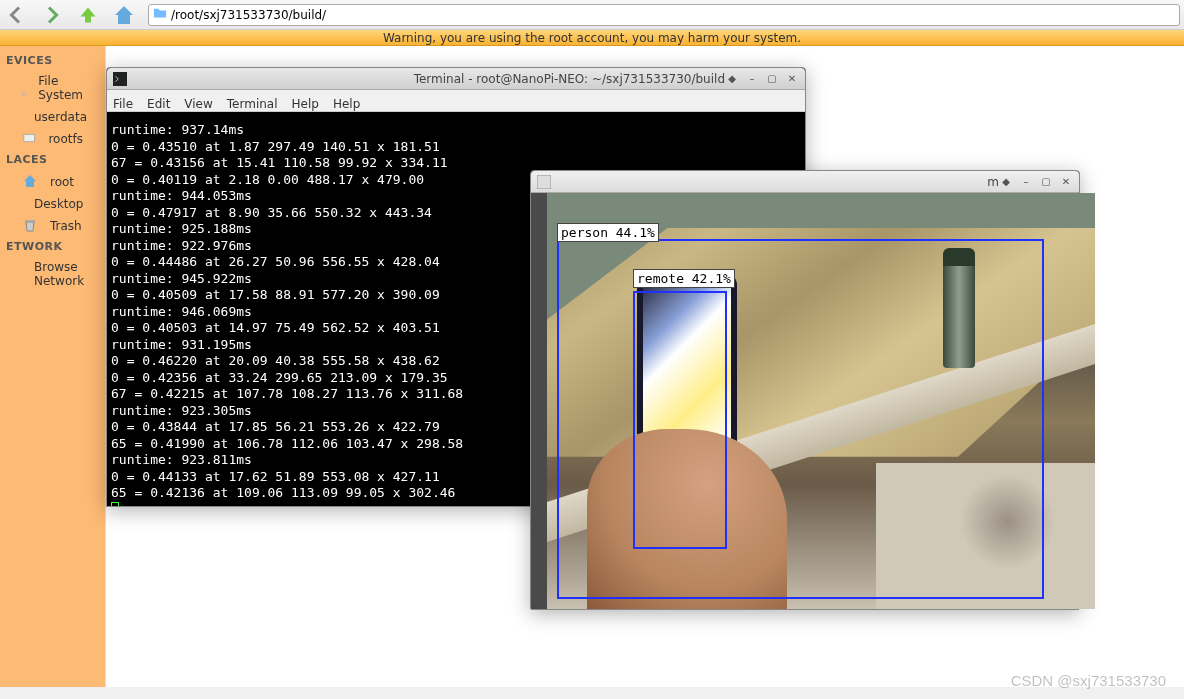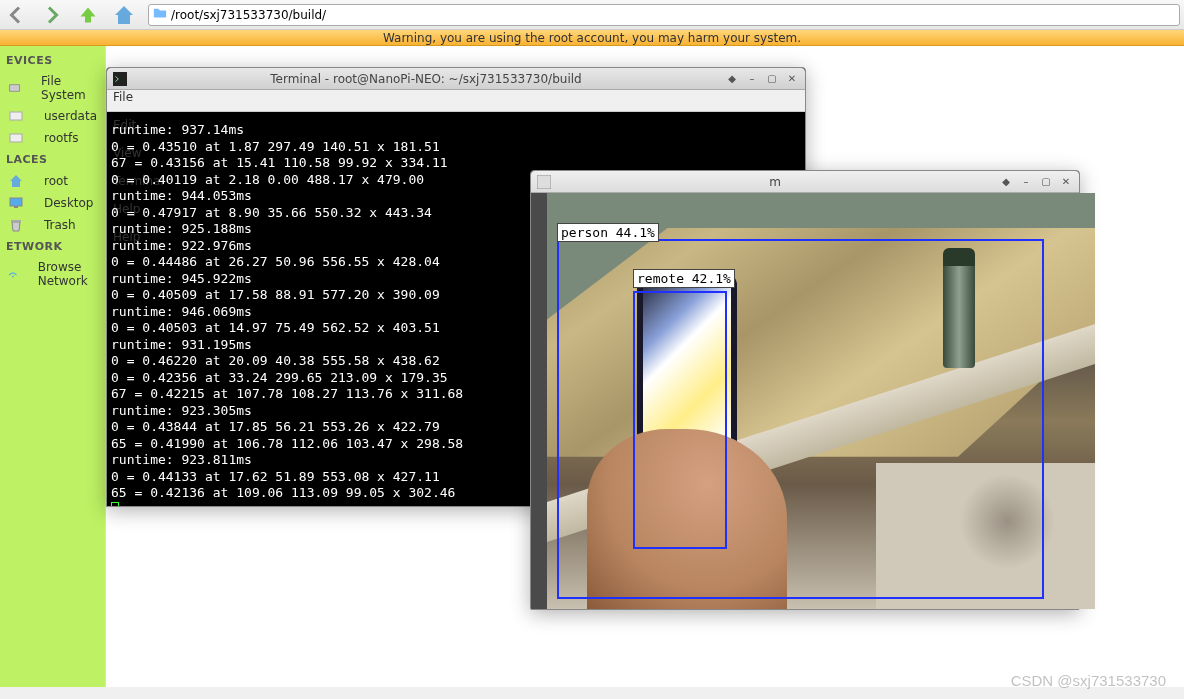"EVICES" .sidebar { background: #bef264 -> #fdba74 }
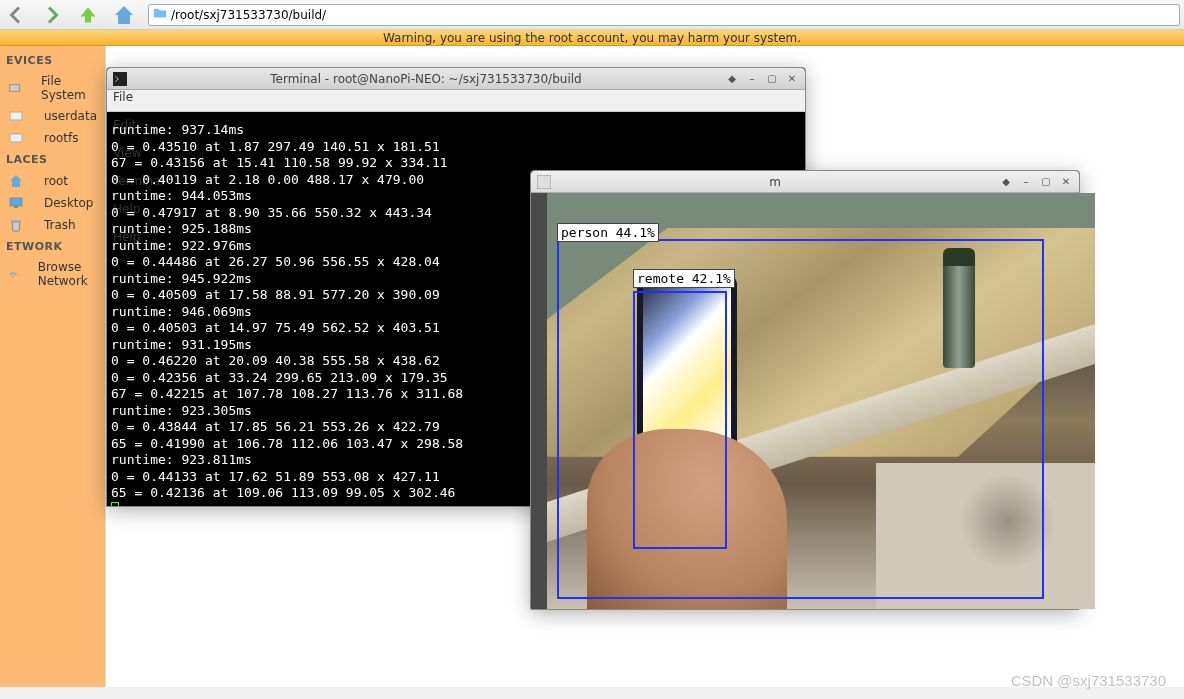"File System" .sidebar .item { align-items: center -> flex-end; gap: 20px -> 12px; padding: 3px 8px -> 3px 22px }
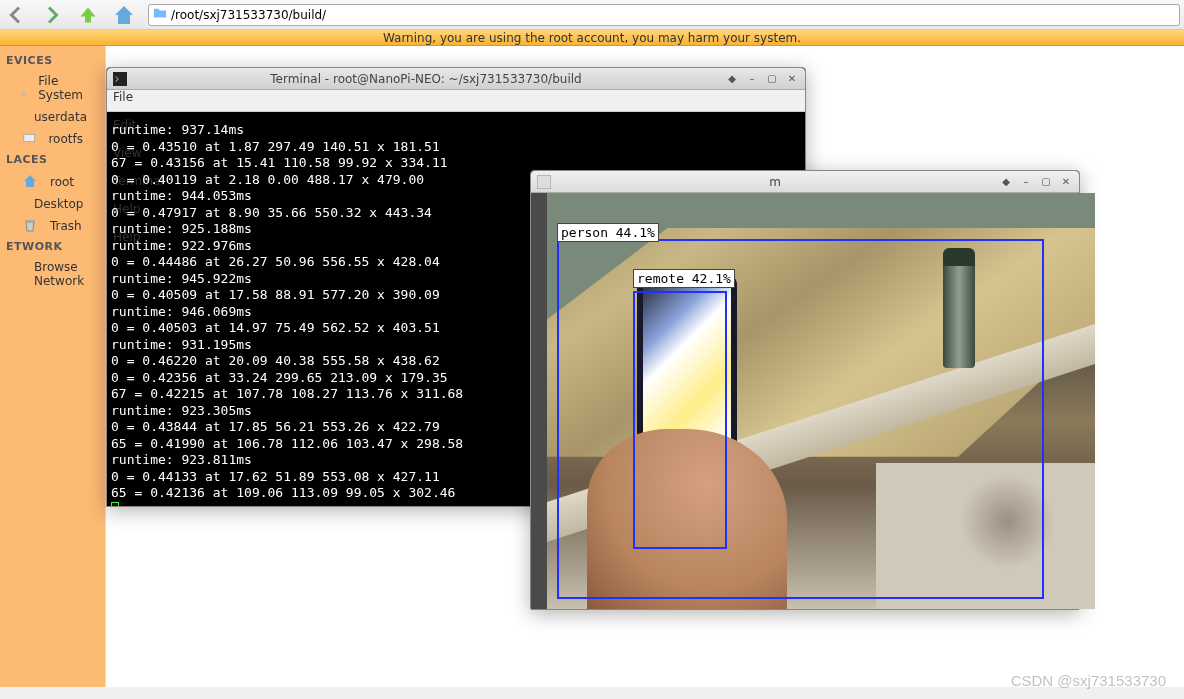"Terminal - root@NanoPi-NEO:" .win-title .title-text { text-align: center -> right }
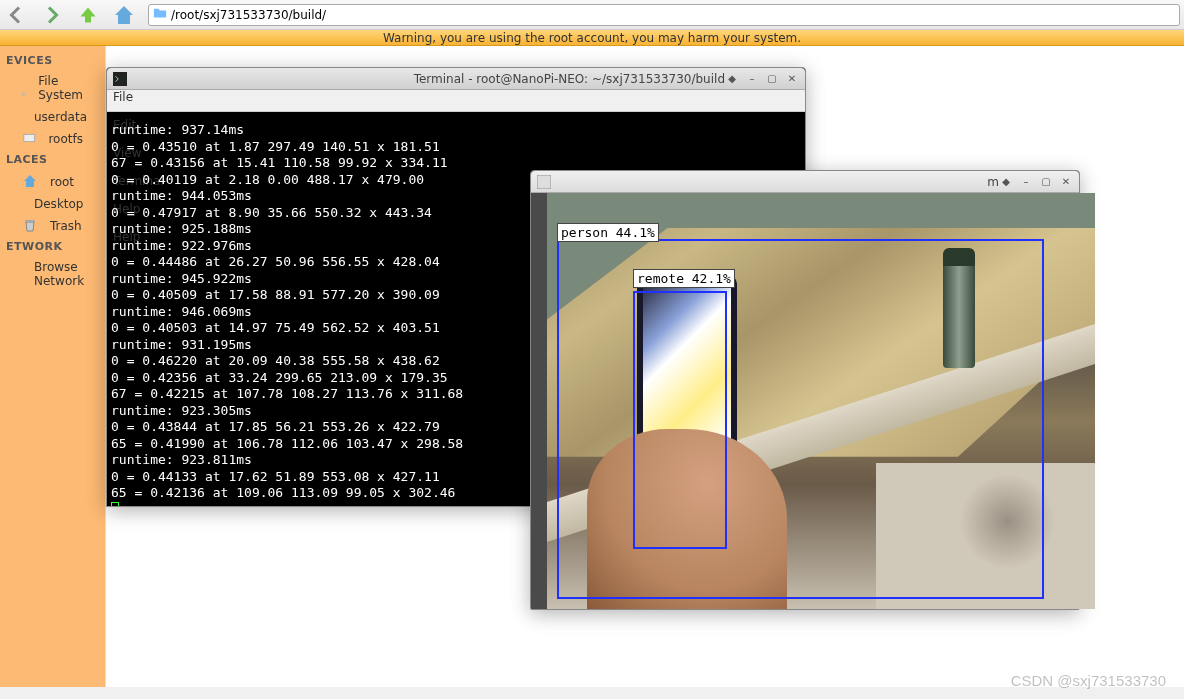"File" .term-menu { align-items: flex-start -> flex-end; flex-direction: column -> none }
